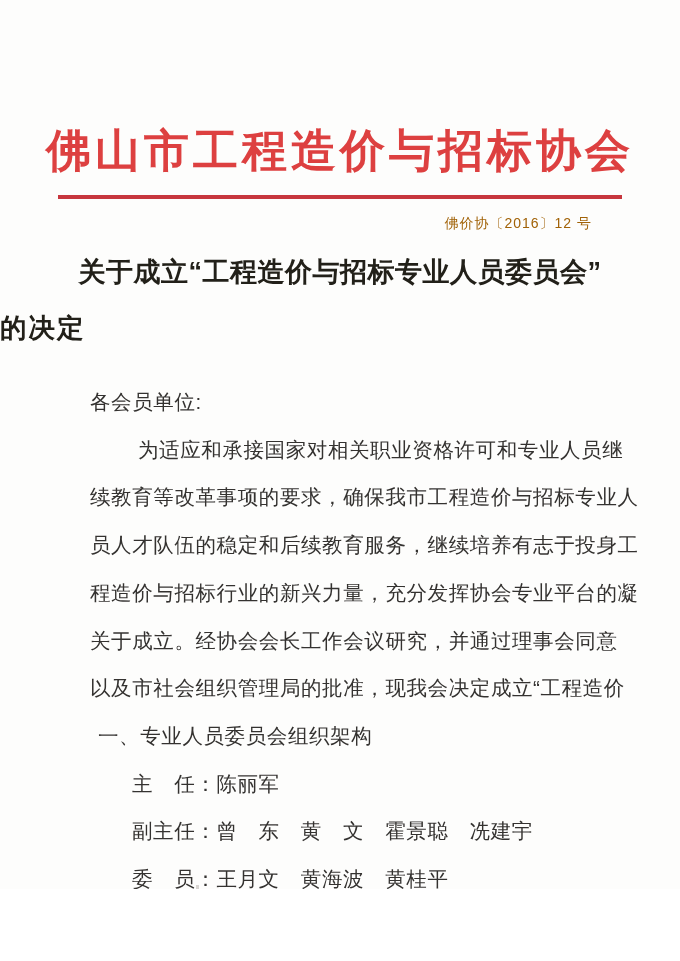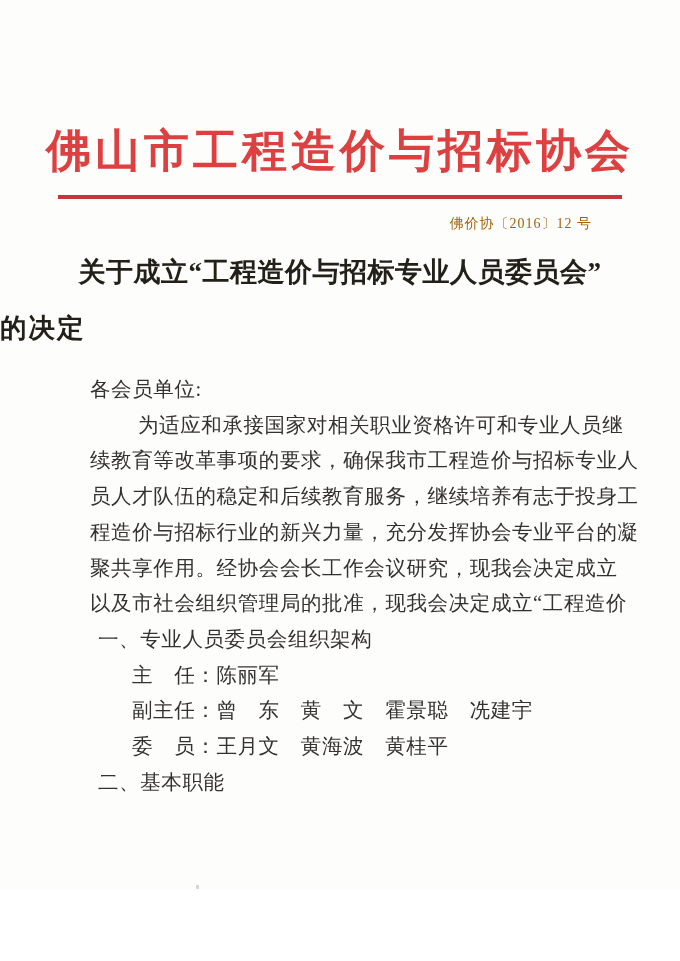"佛山市工程造价与招标协会" #page { font-family: Liberation Serif, serif -> Liberation Sans, sans-serif }
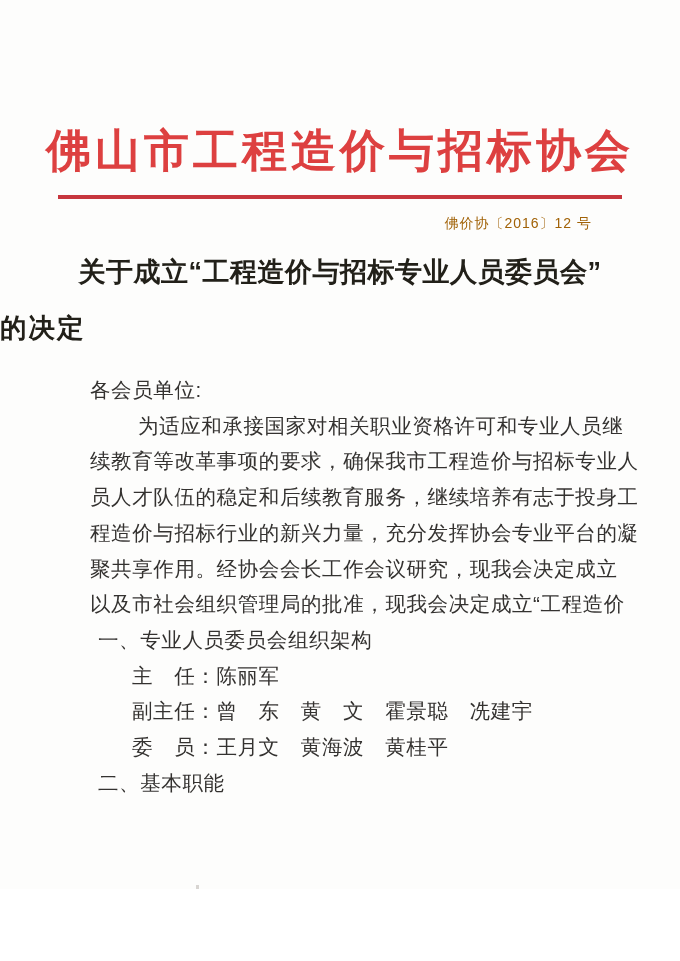"各会员单位:" .body-line { margin-top: none -> 12px }
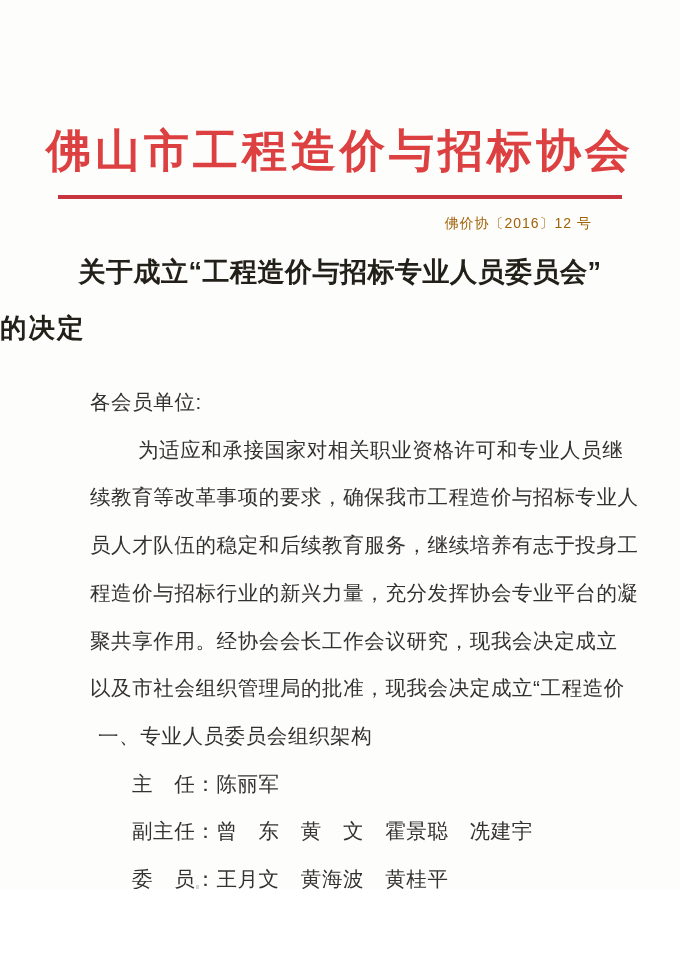"聚共享作用。经协会会长工作会议研究，现我会决定成立" div.body-line { text: 聚共享作用。经协会会长工作会议研究，现我会决定成立 -> 关于成立。经协会会长工作会议研究，并通过理事会同意 }
